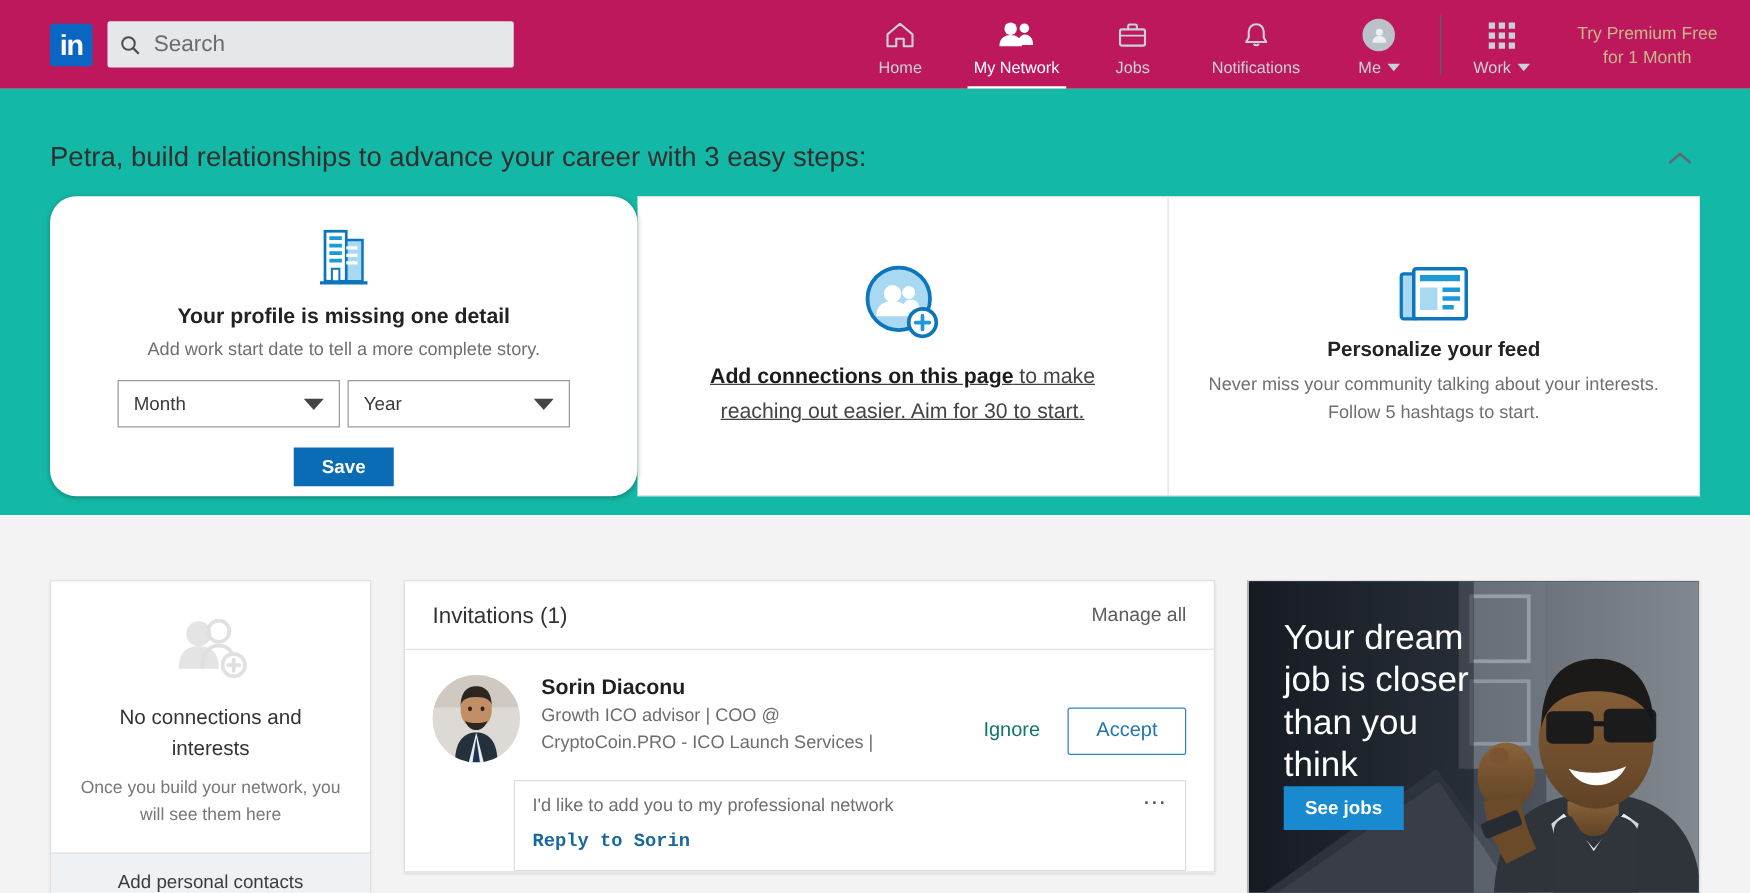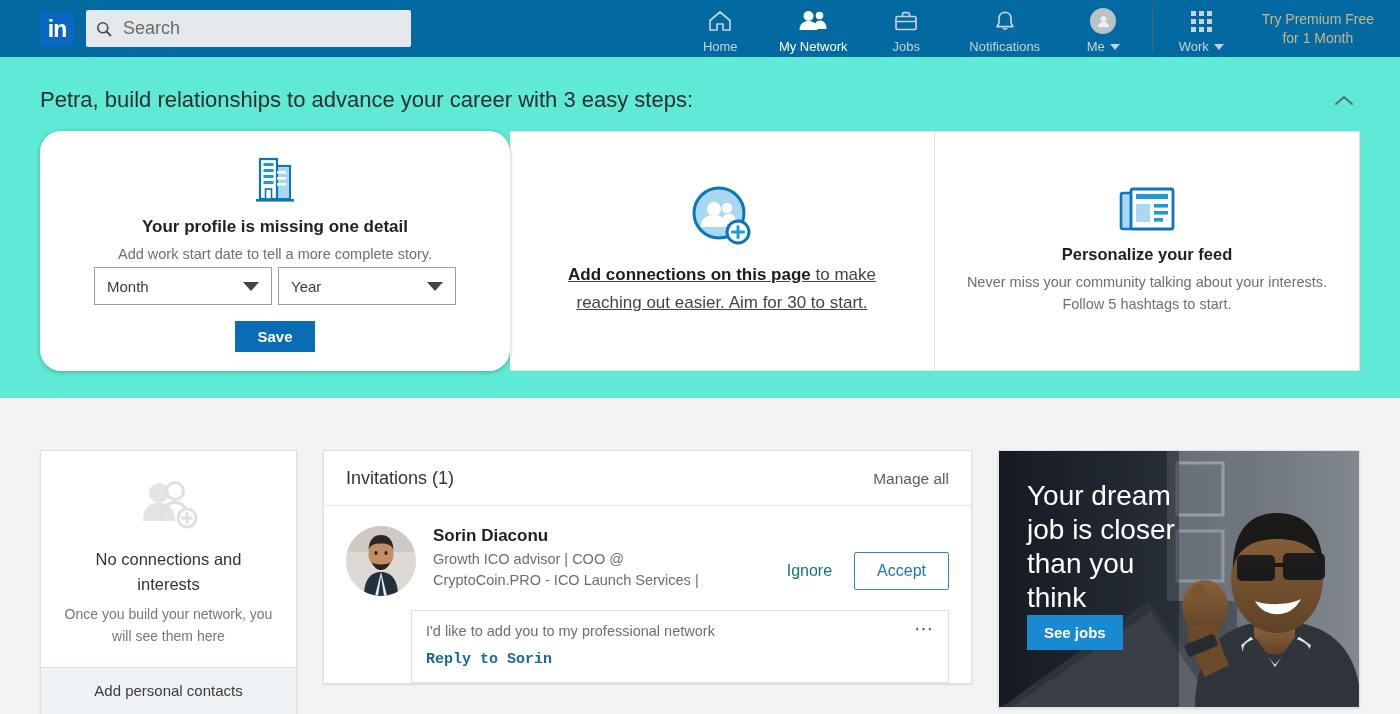"in" .navbar { background: #0369a1 -> #be185d; height: 57px -> 71px }
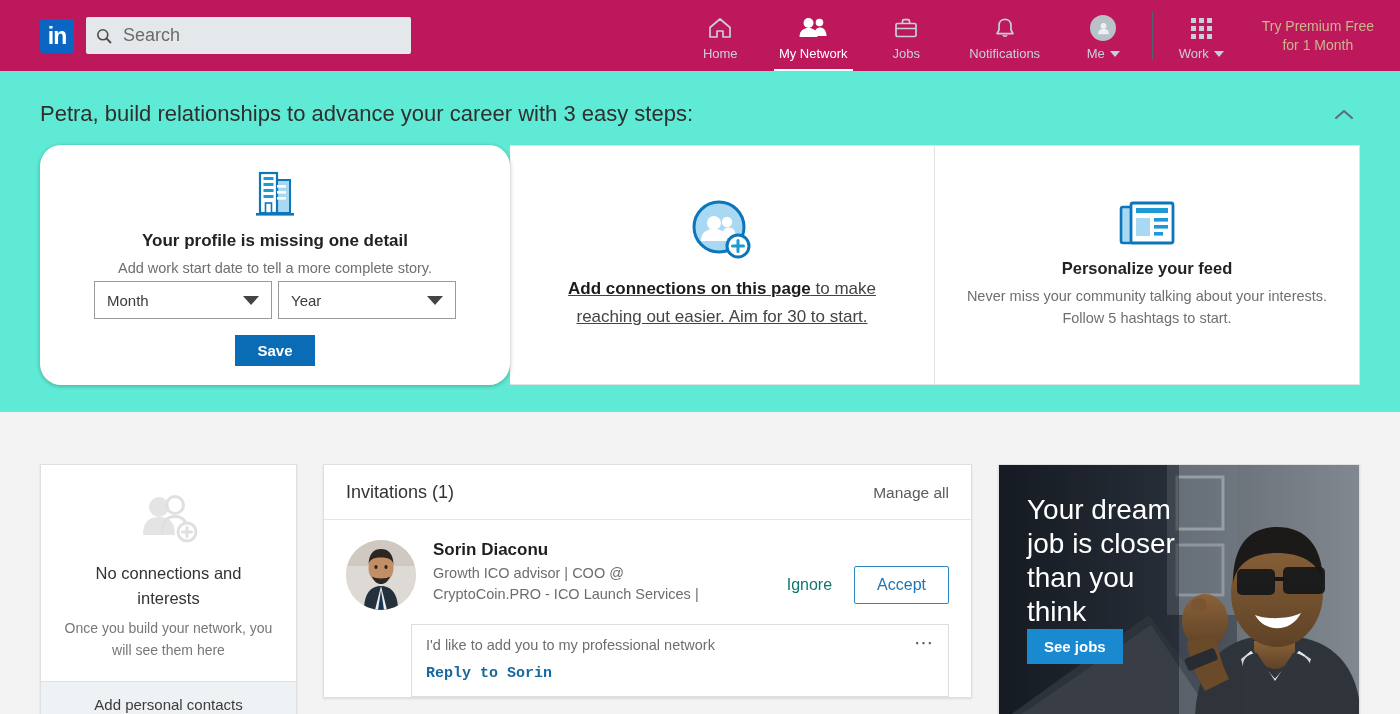"Petra, build relationships to advance" .hero { background: #5eead4 -> #14b8a6; padding: 4px 40px -> 16px 40px }
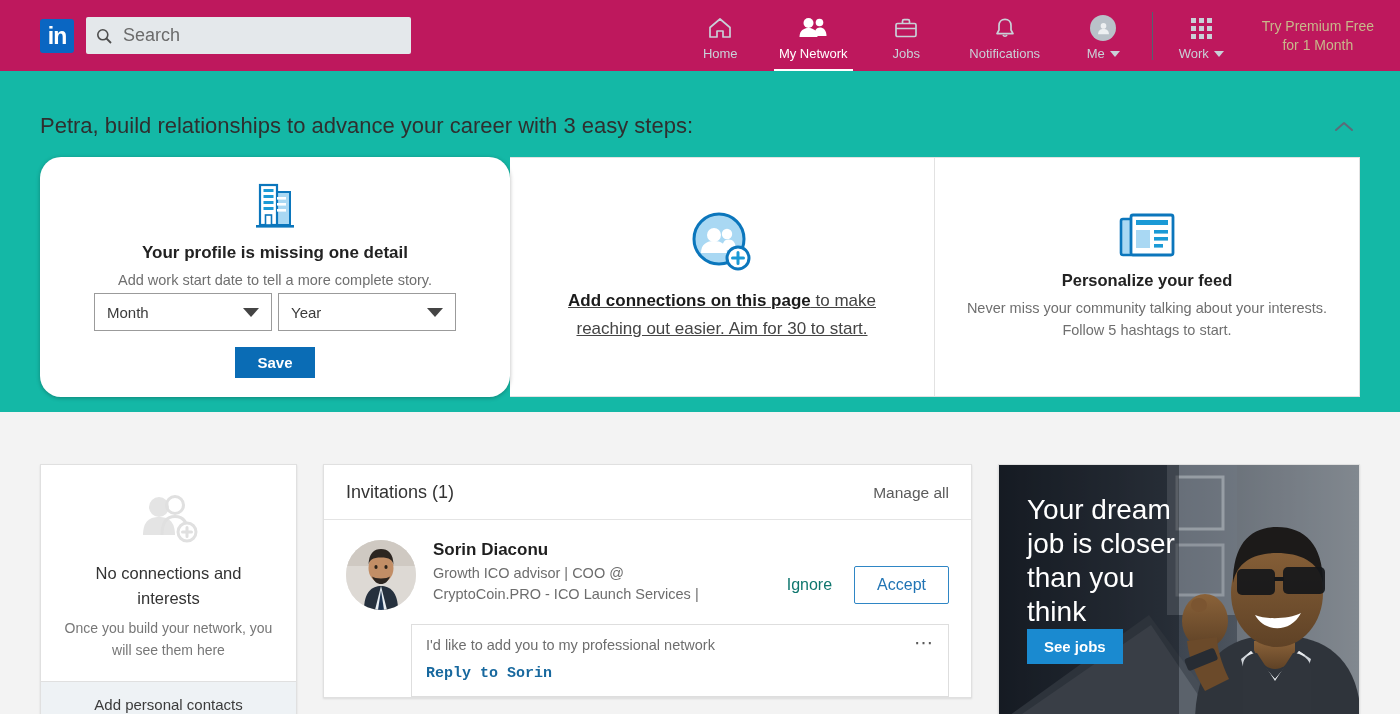"Month" .selects { margin-top: 2px -> 13px }
